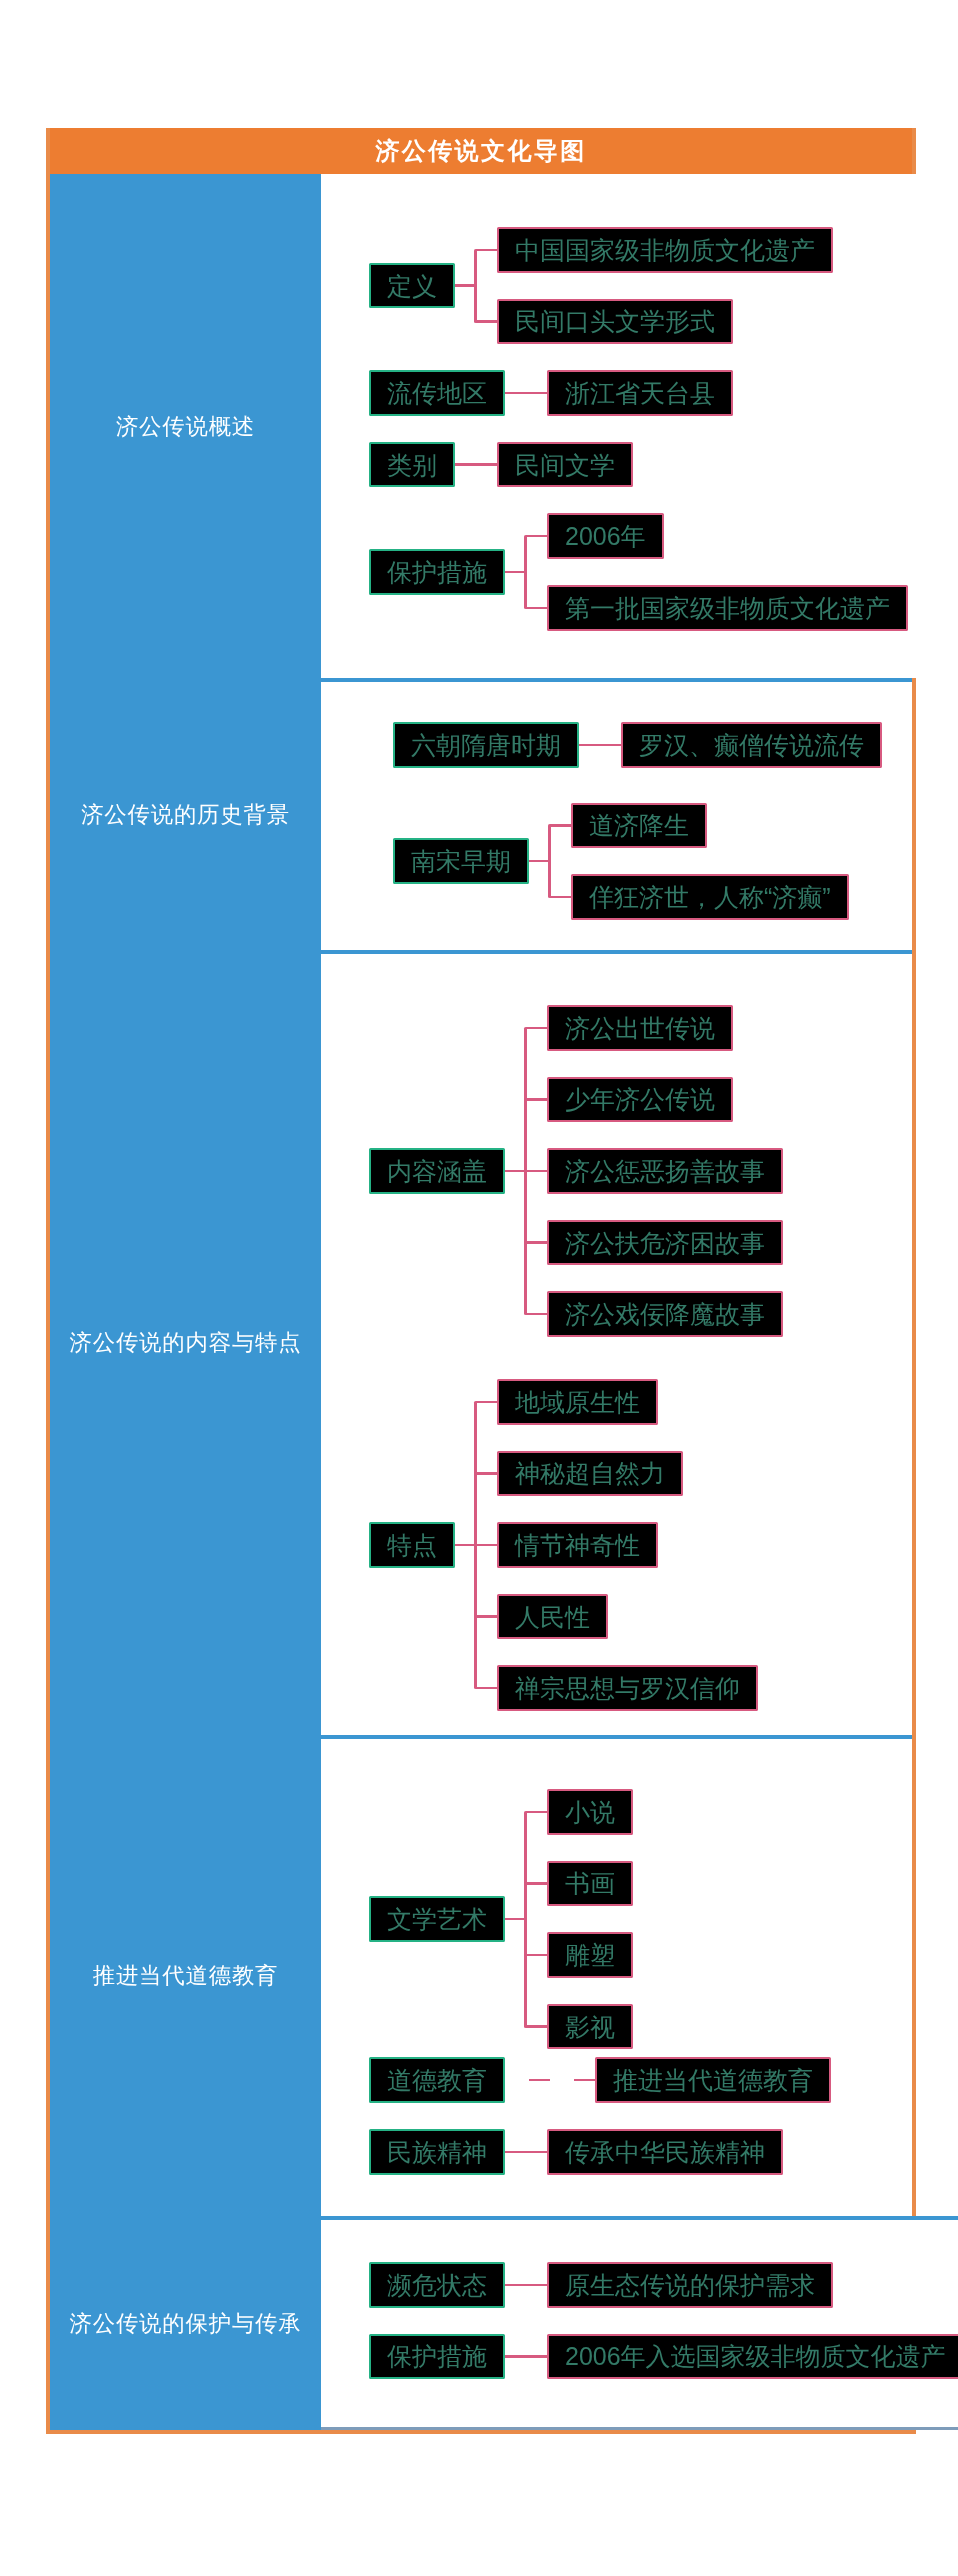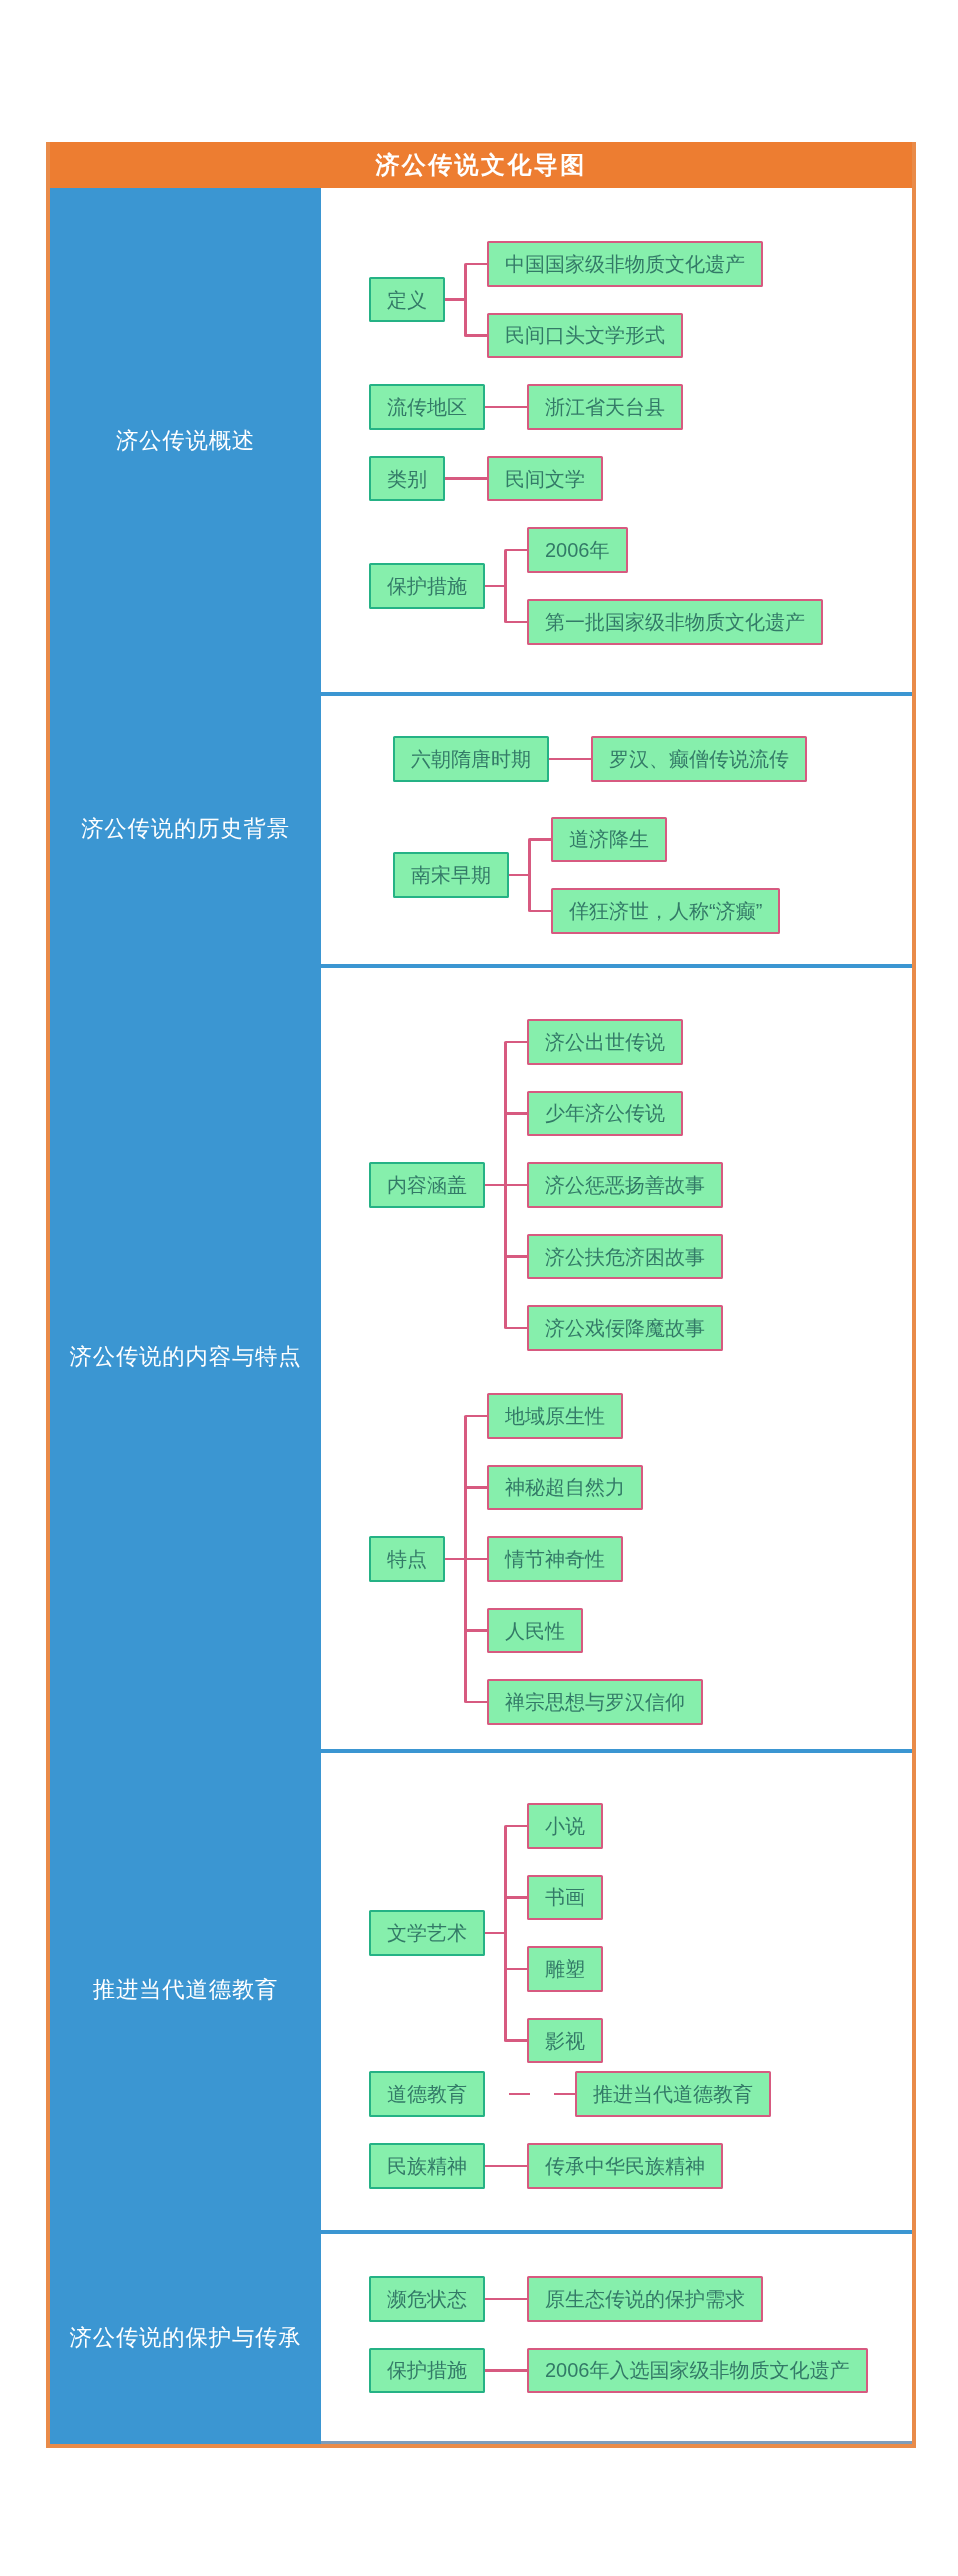"济公传说文化导图" .canvas { top: 142px -> 128px }
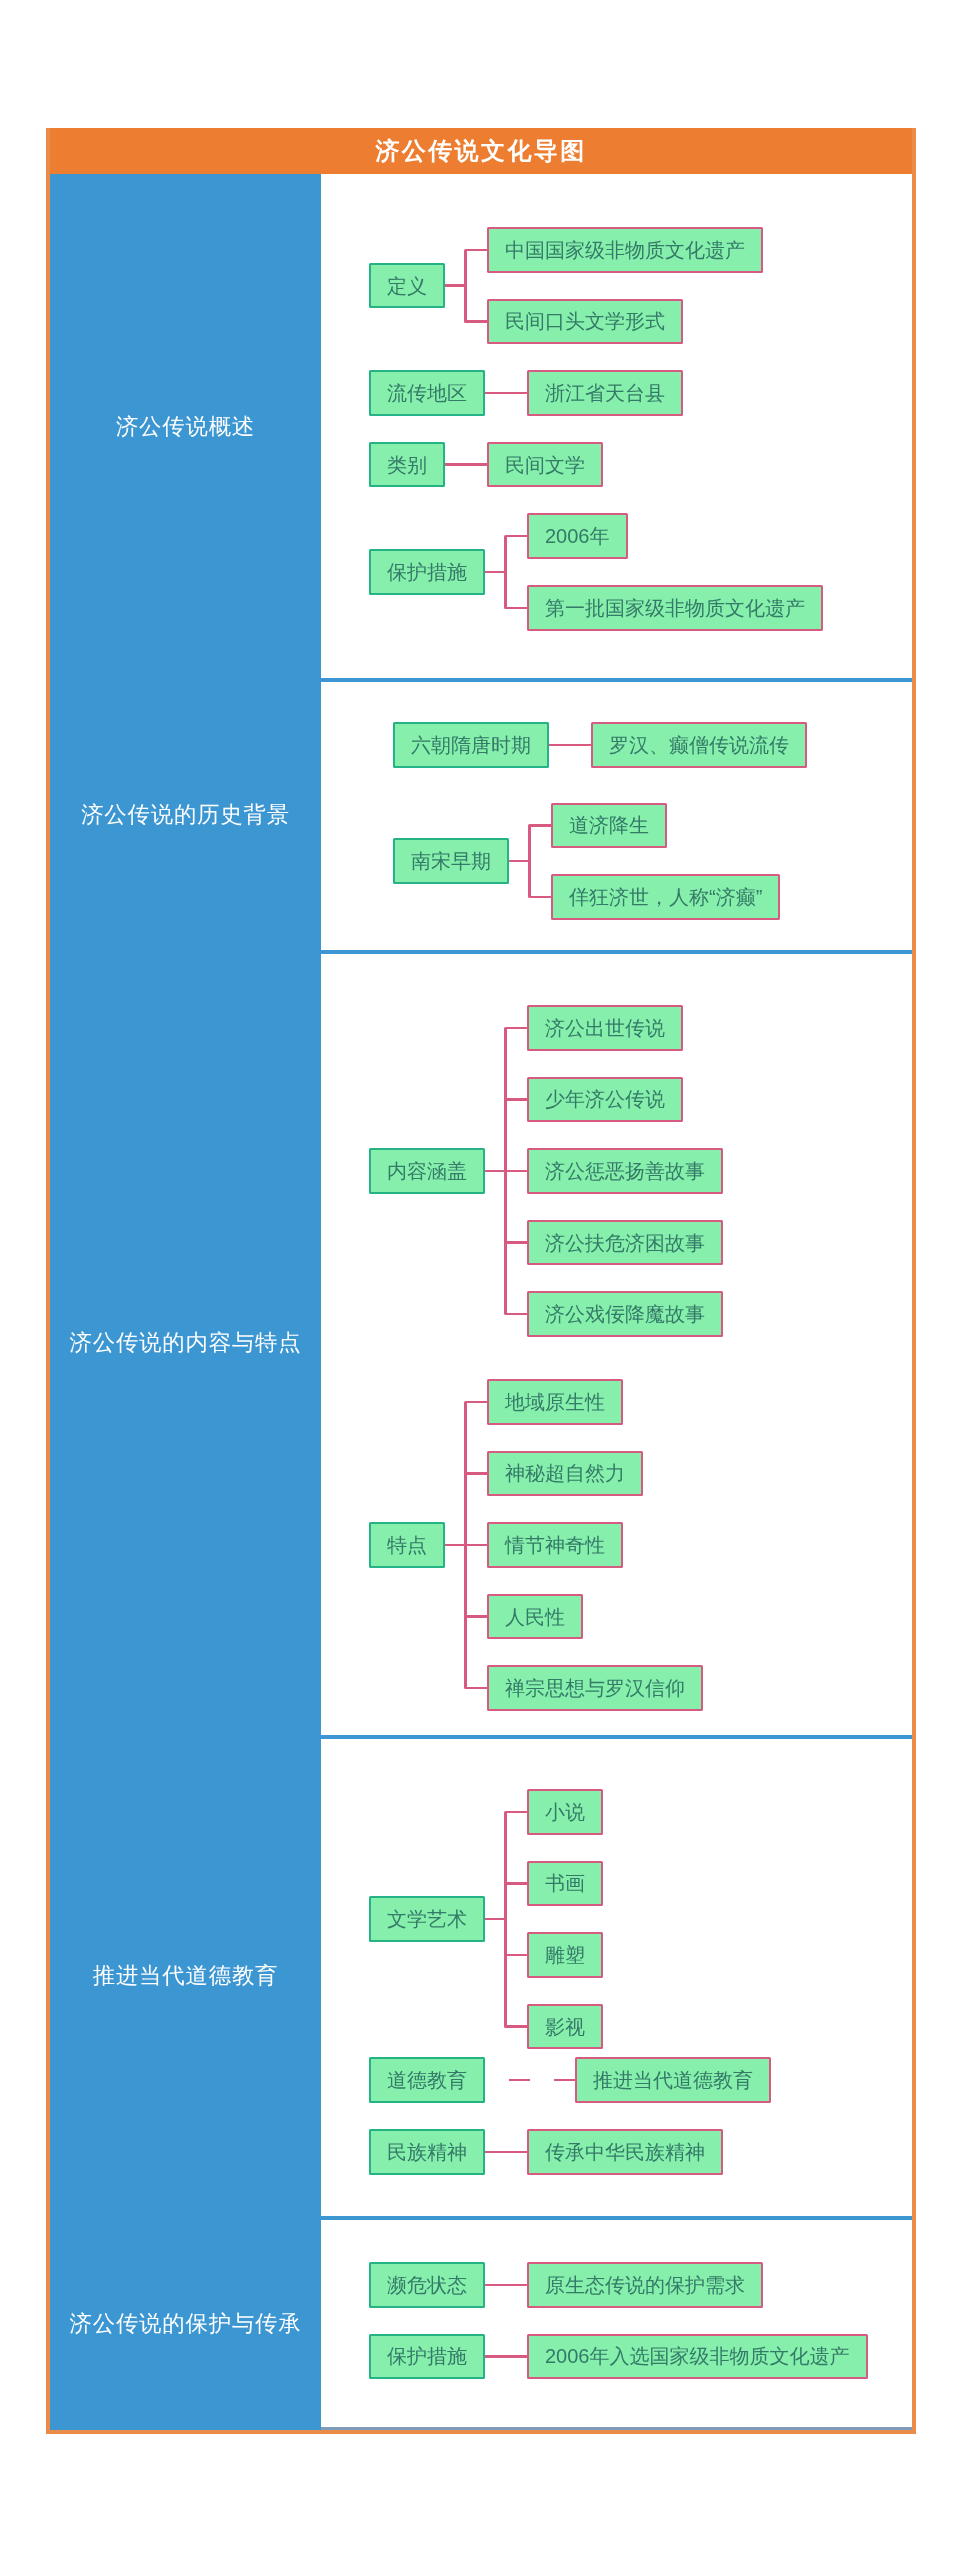"中国国家级非物质文化遗产" .l2box,.l3box { background: #86efac -> #000000; font-size: 20px -> 25px }
